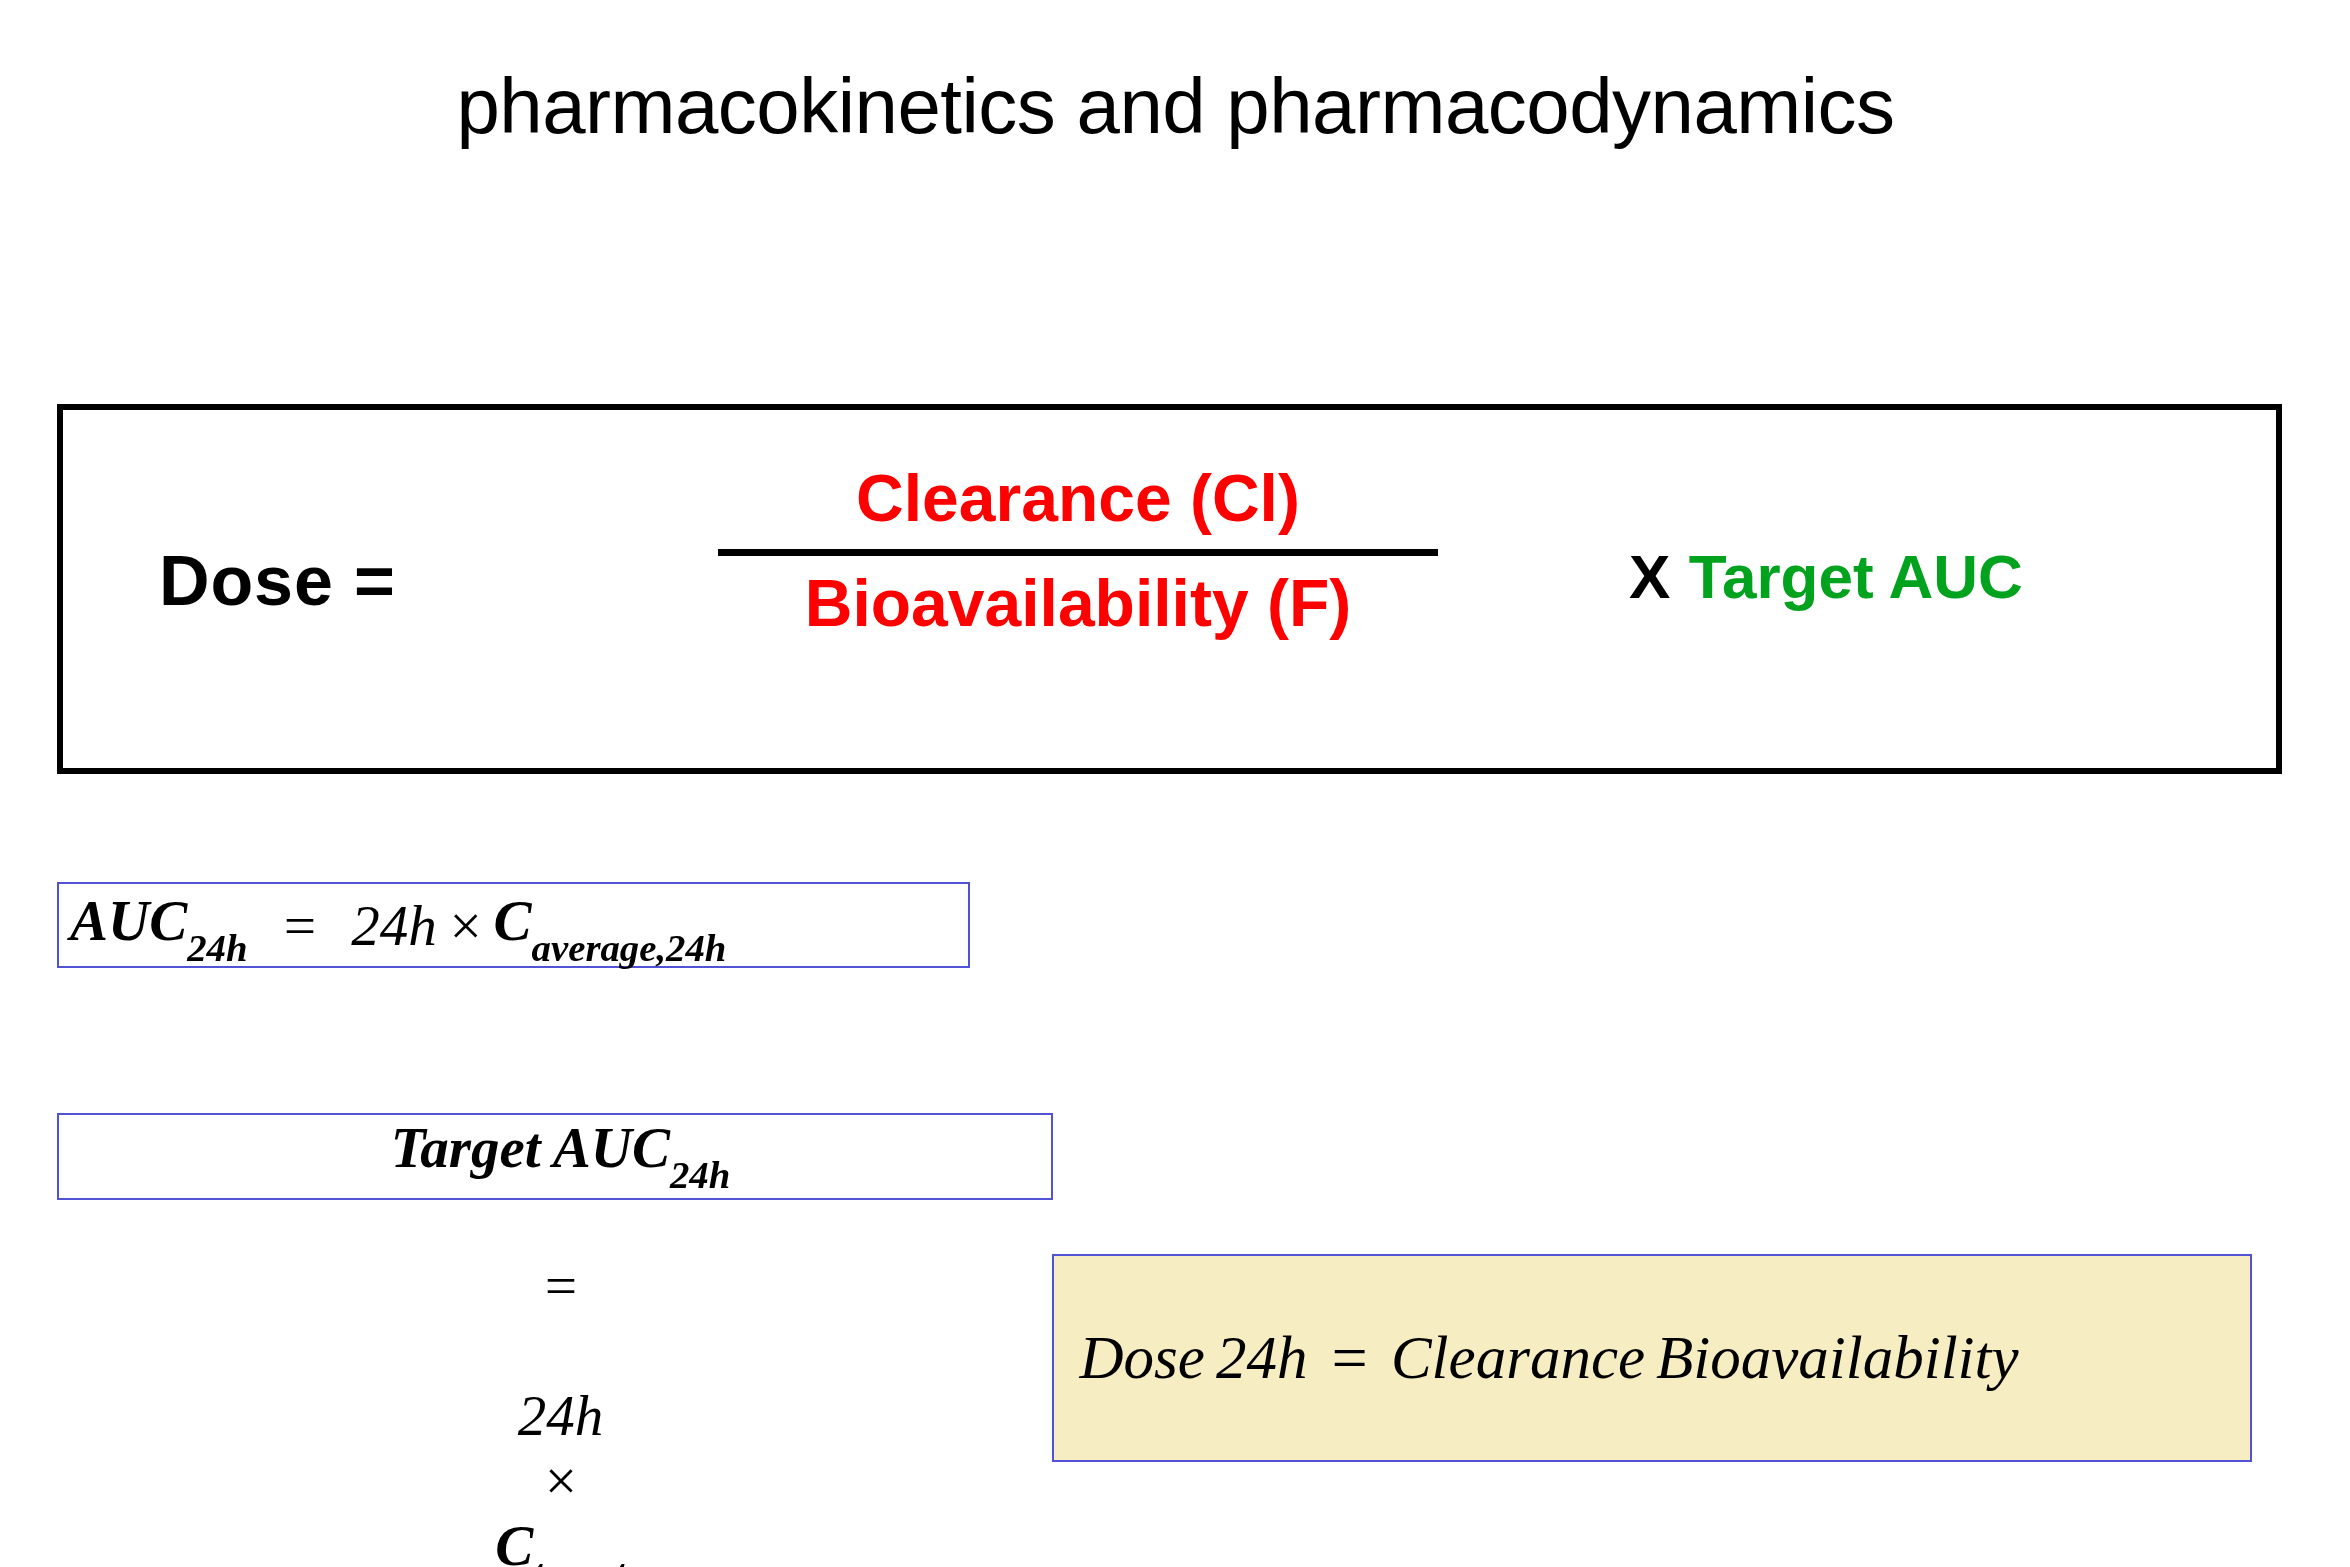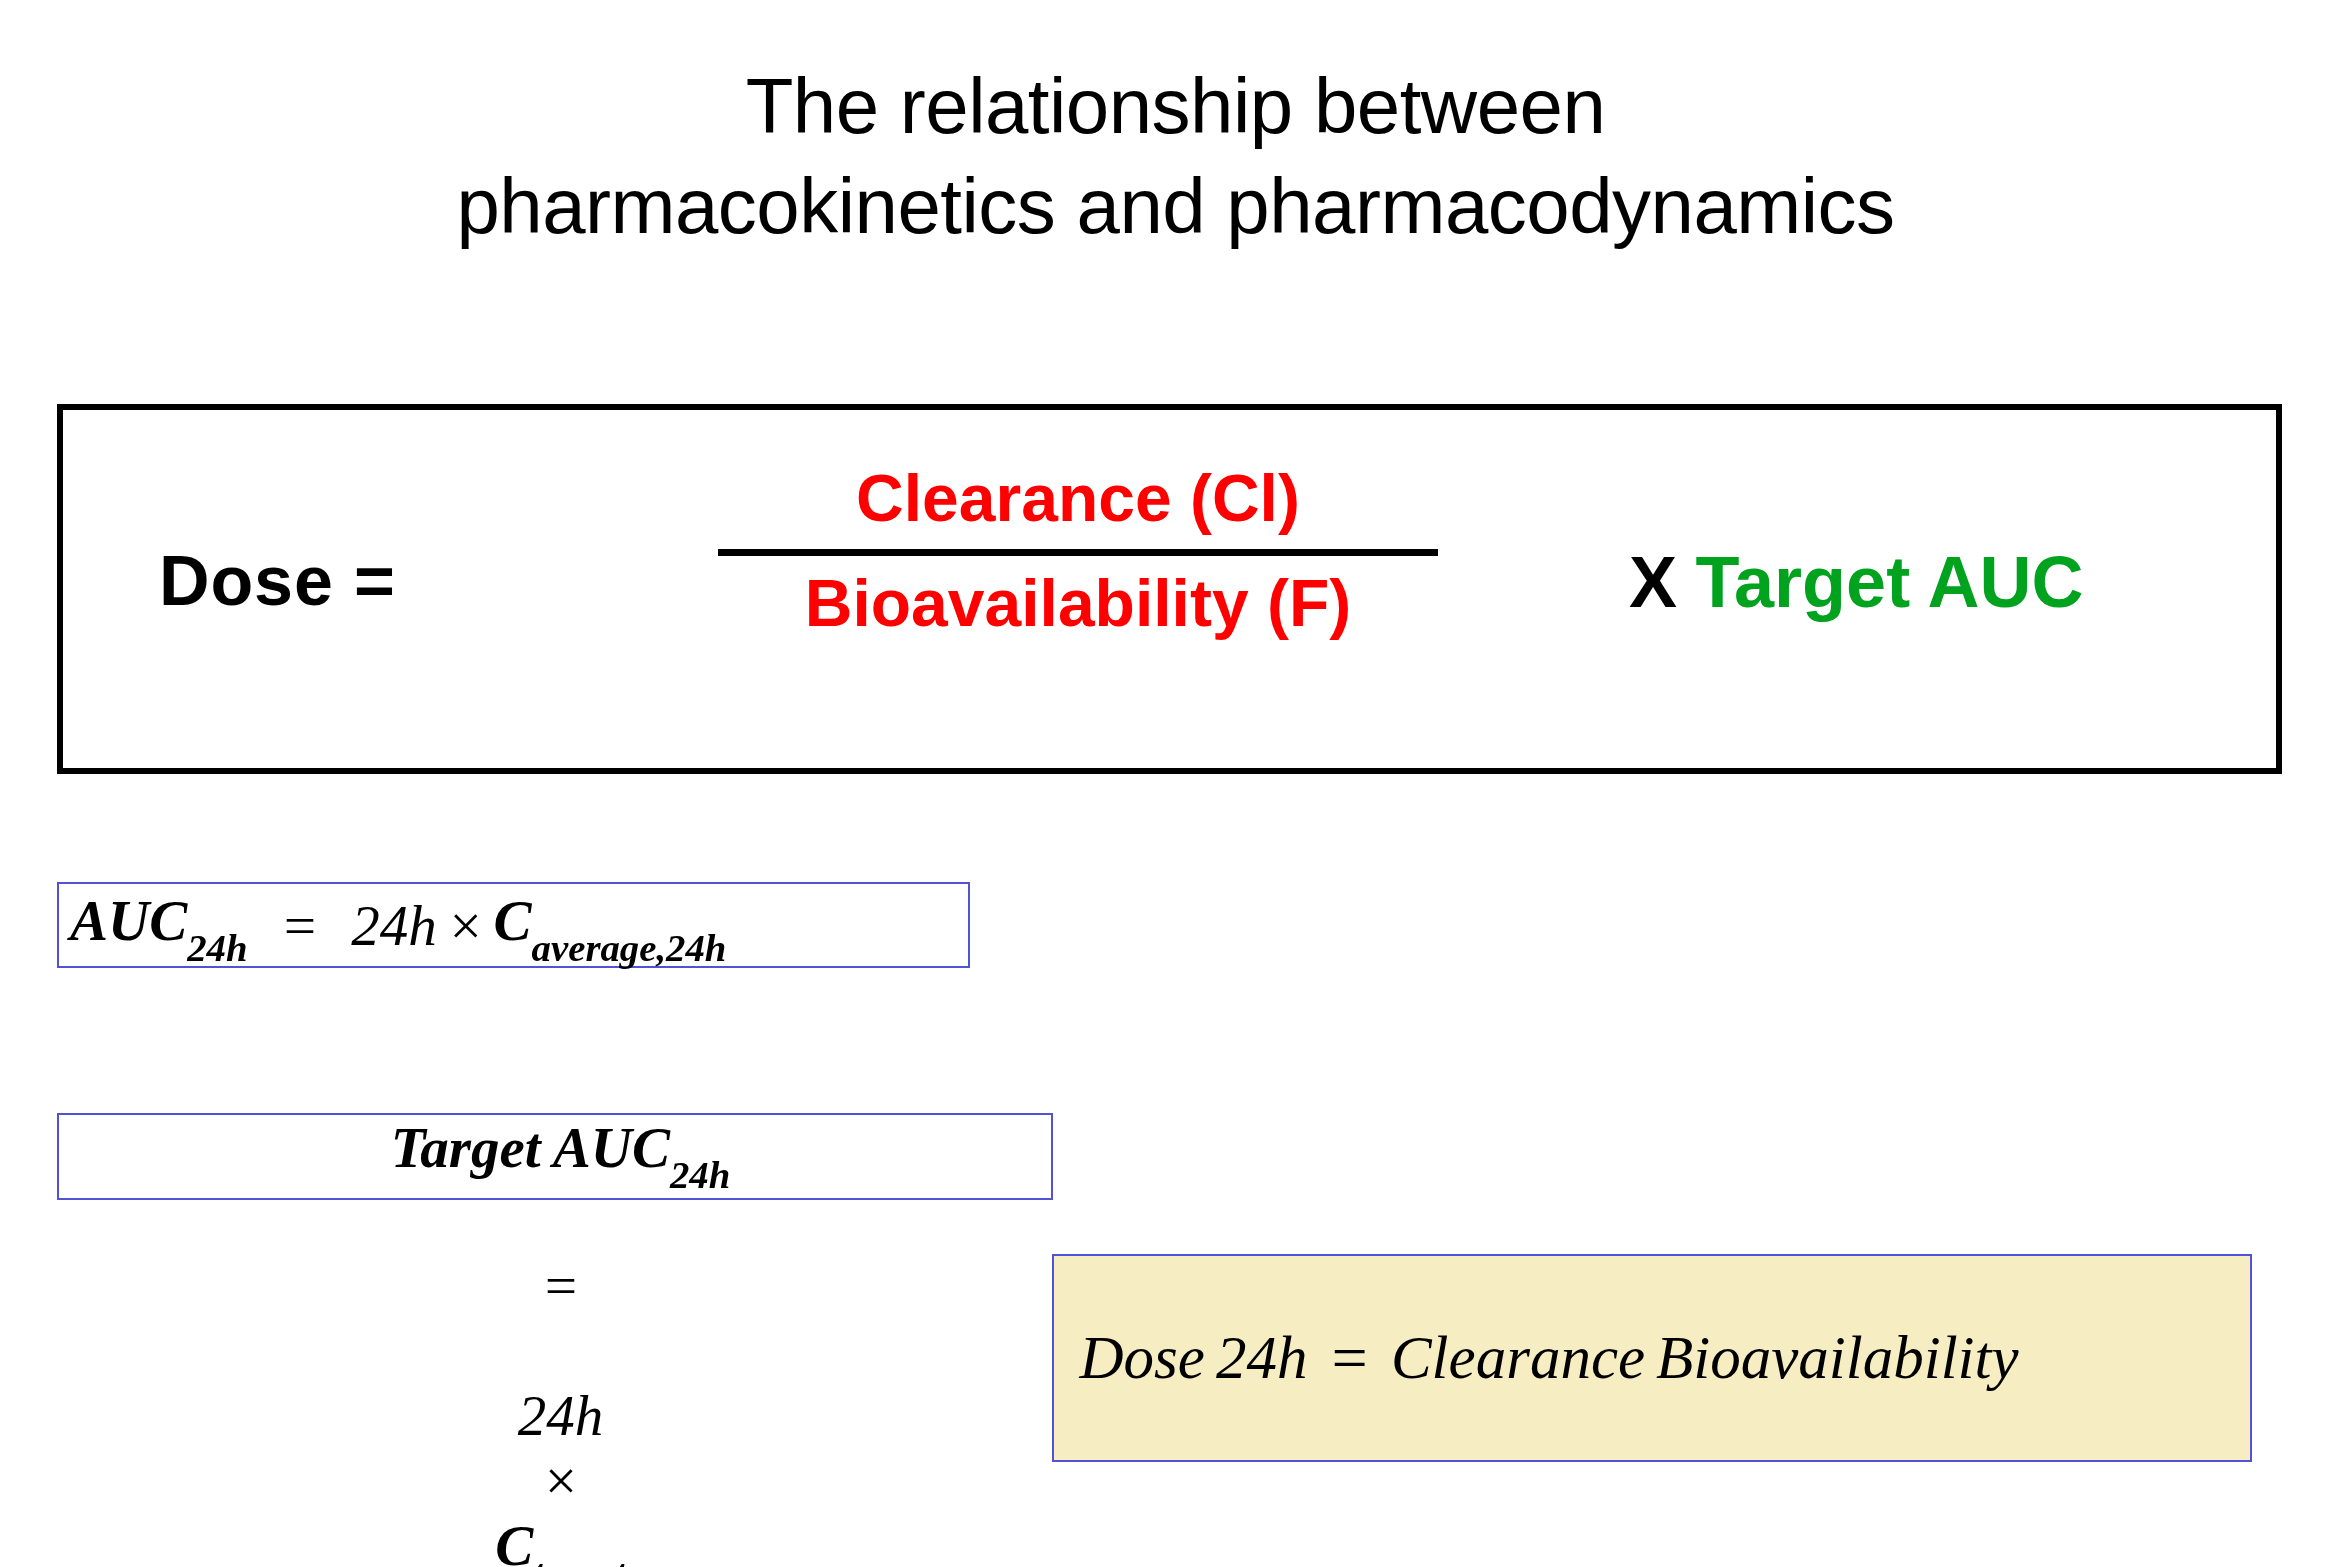"The relationship between" span.tline { html: <span>The relationship between</span> -> none }
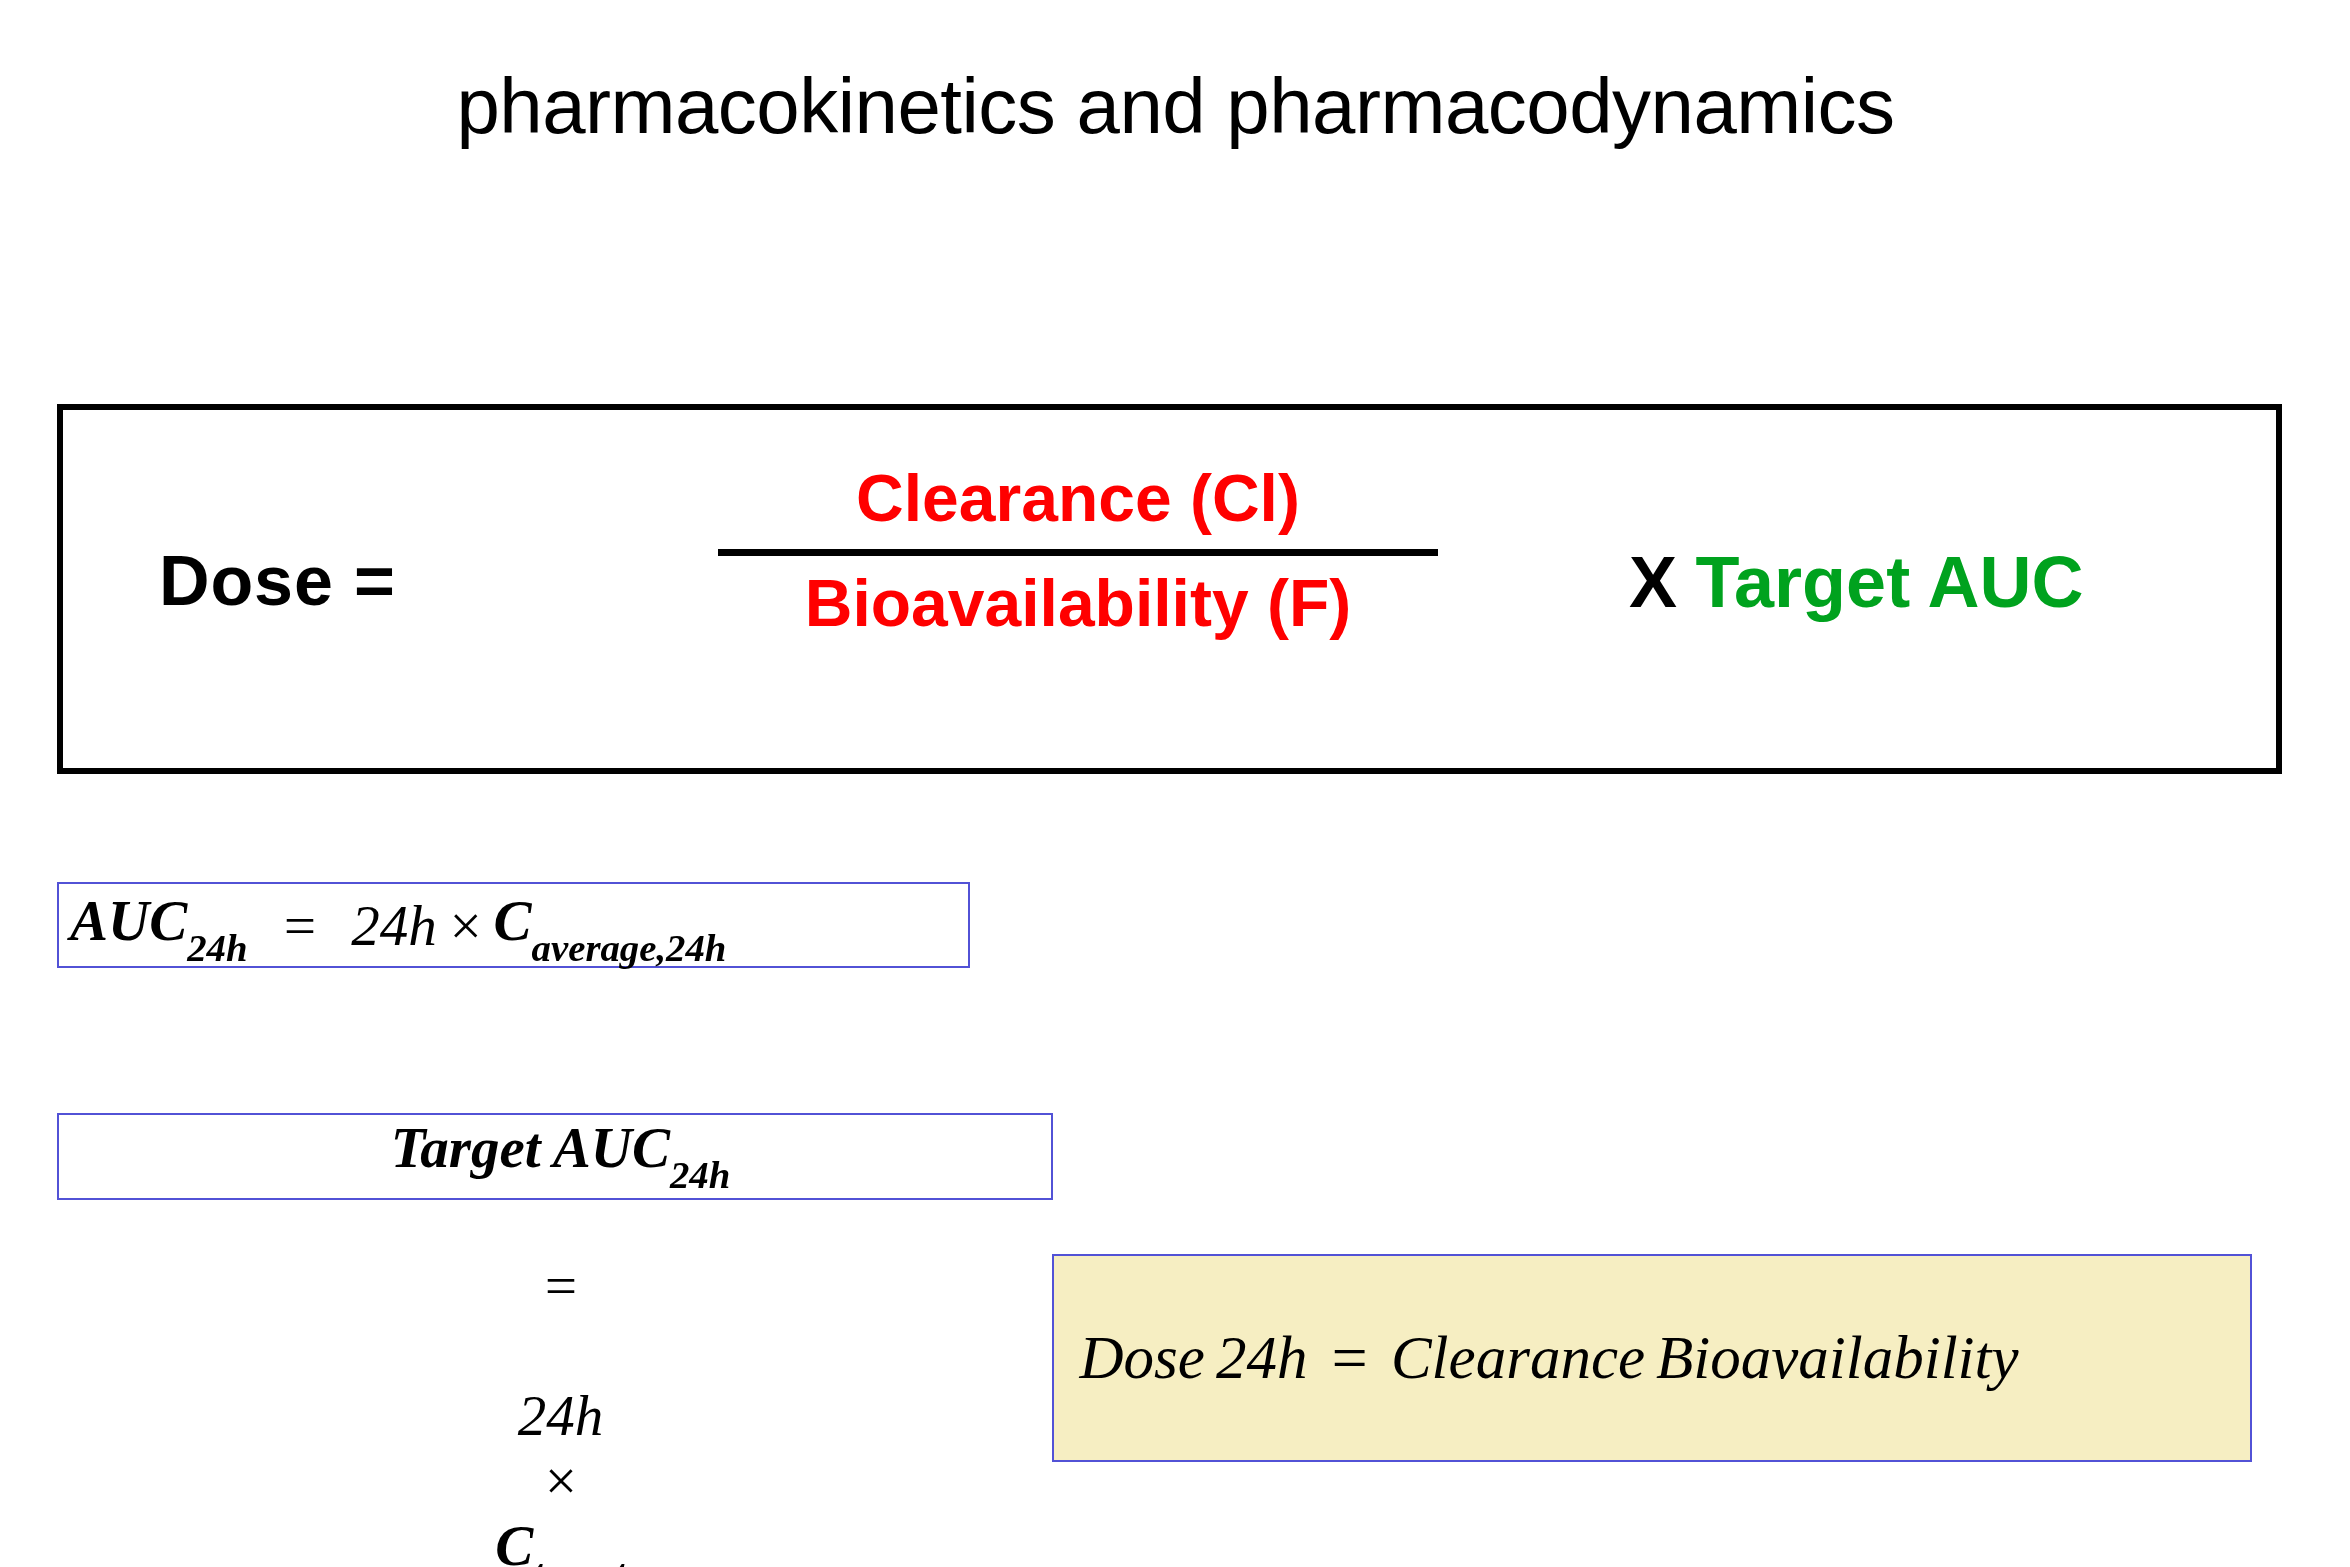"X Target AUC" .dose-rhs { font-size: 72px -> 62px }
